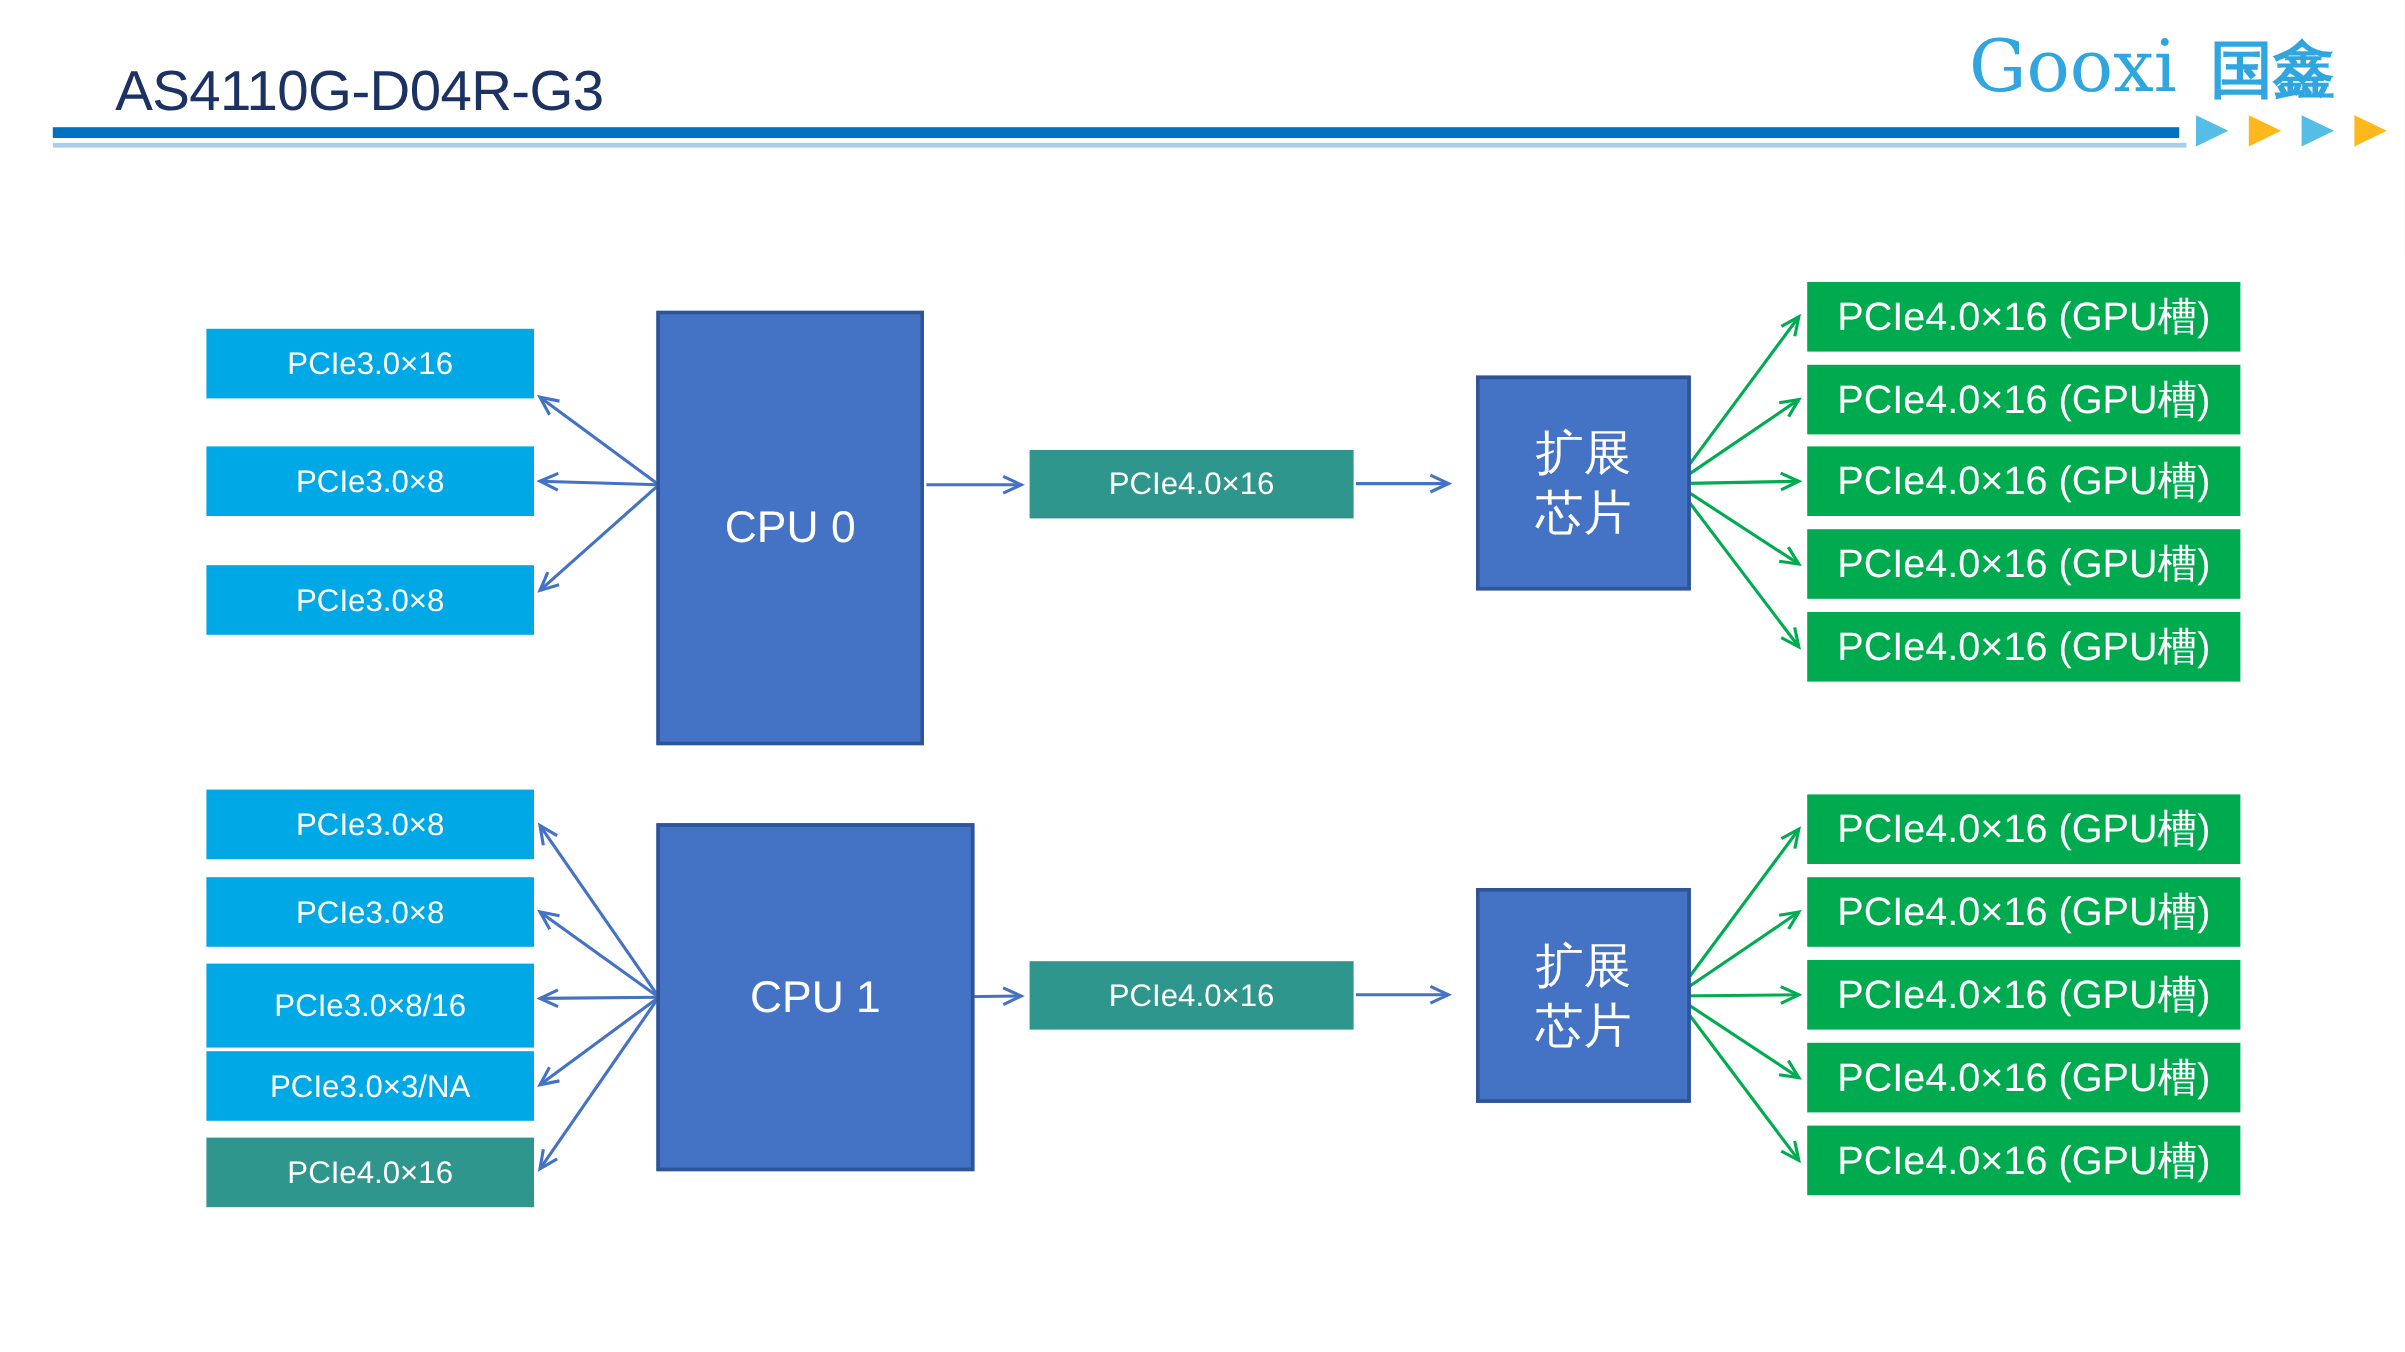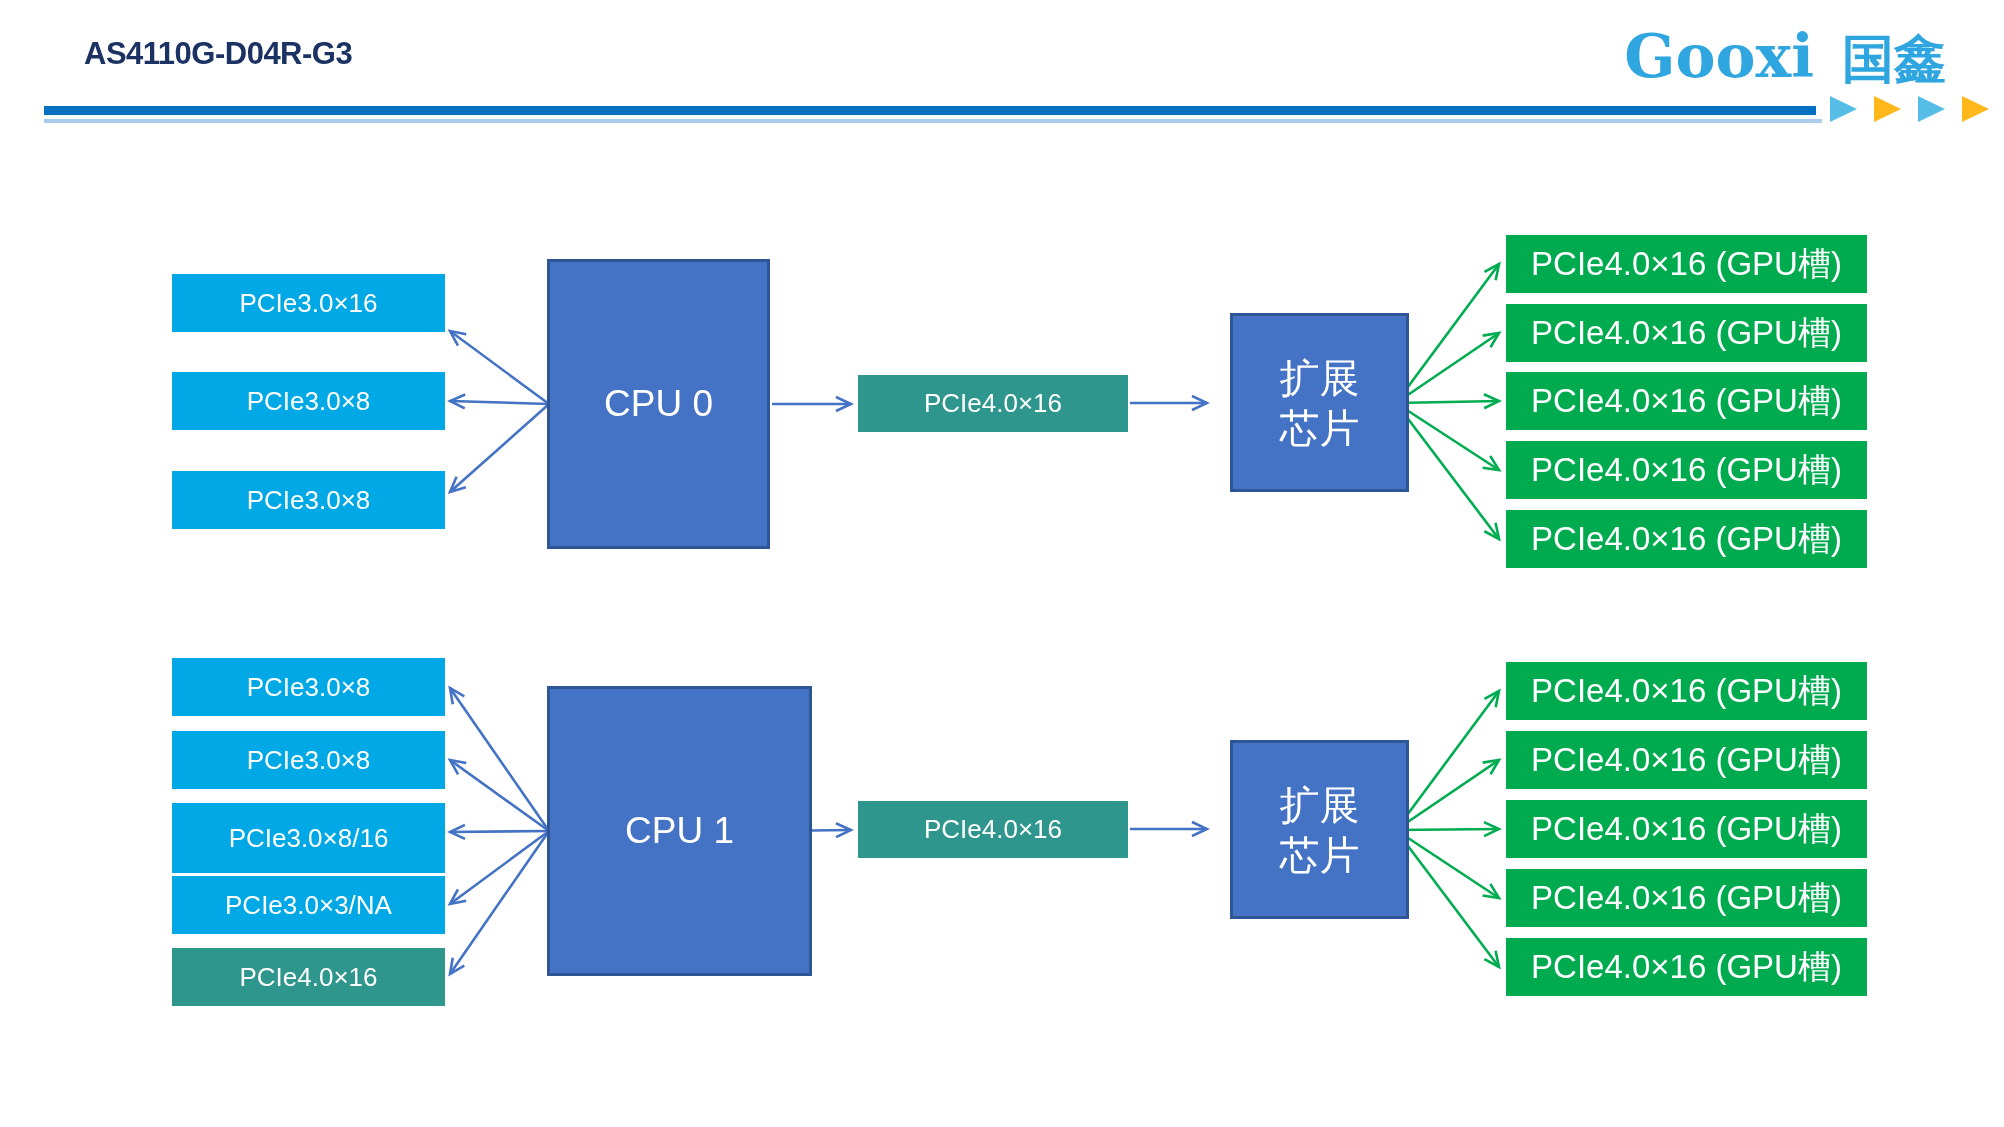"AS4110G-D04R-G3" .page-title { font-size: 31px -> 47px; font-weight: bold -> normal; margin: 0 -> 12px }
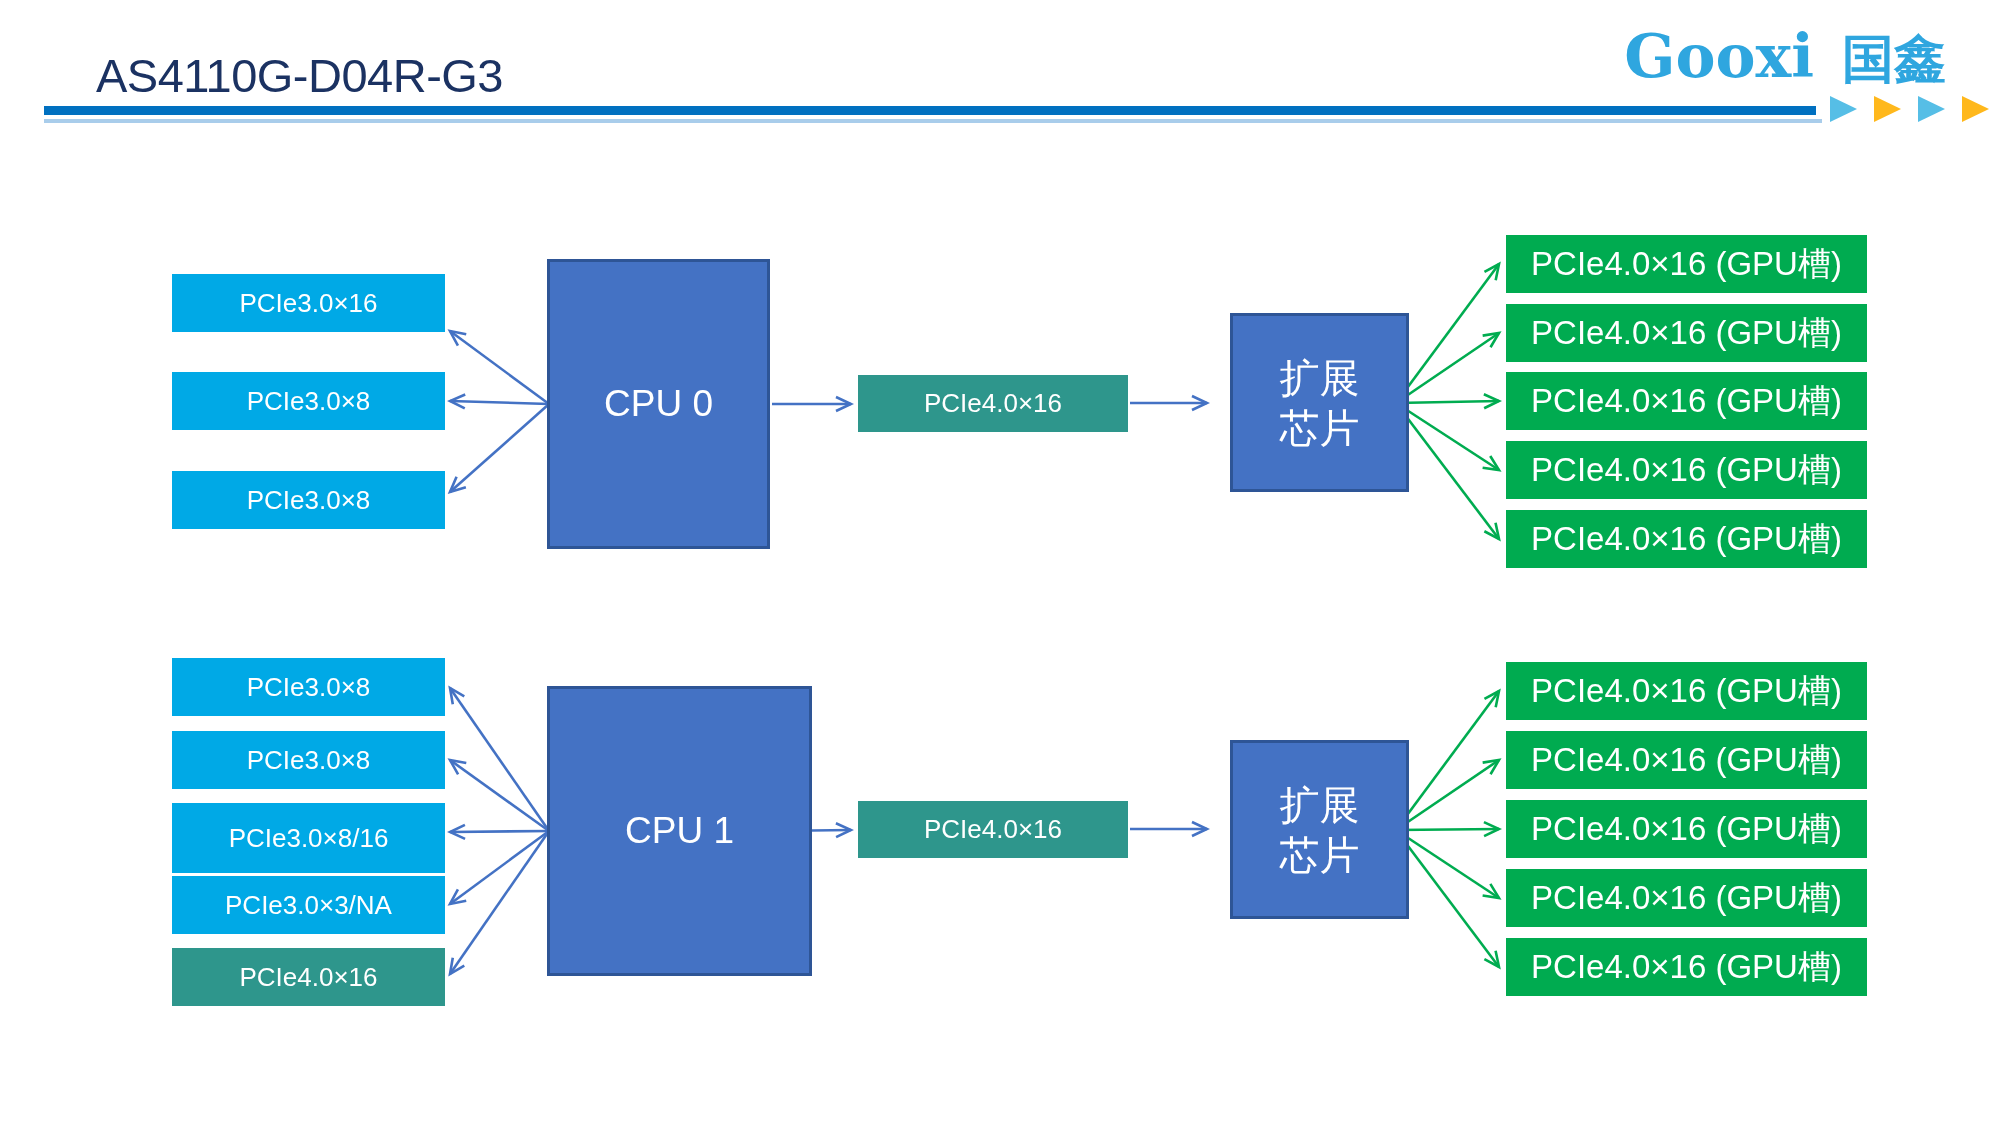"Gooxi" .logo-en { font-weight: bold -> normal }
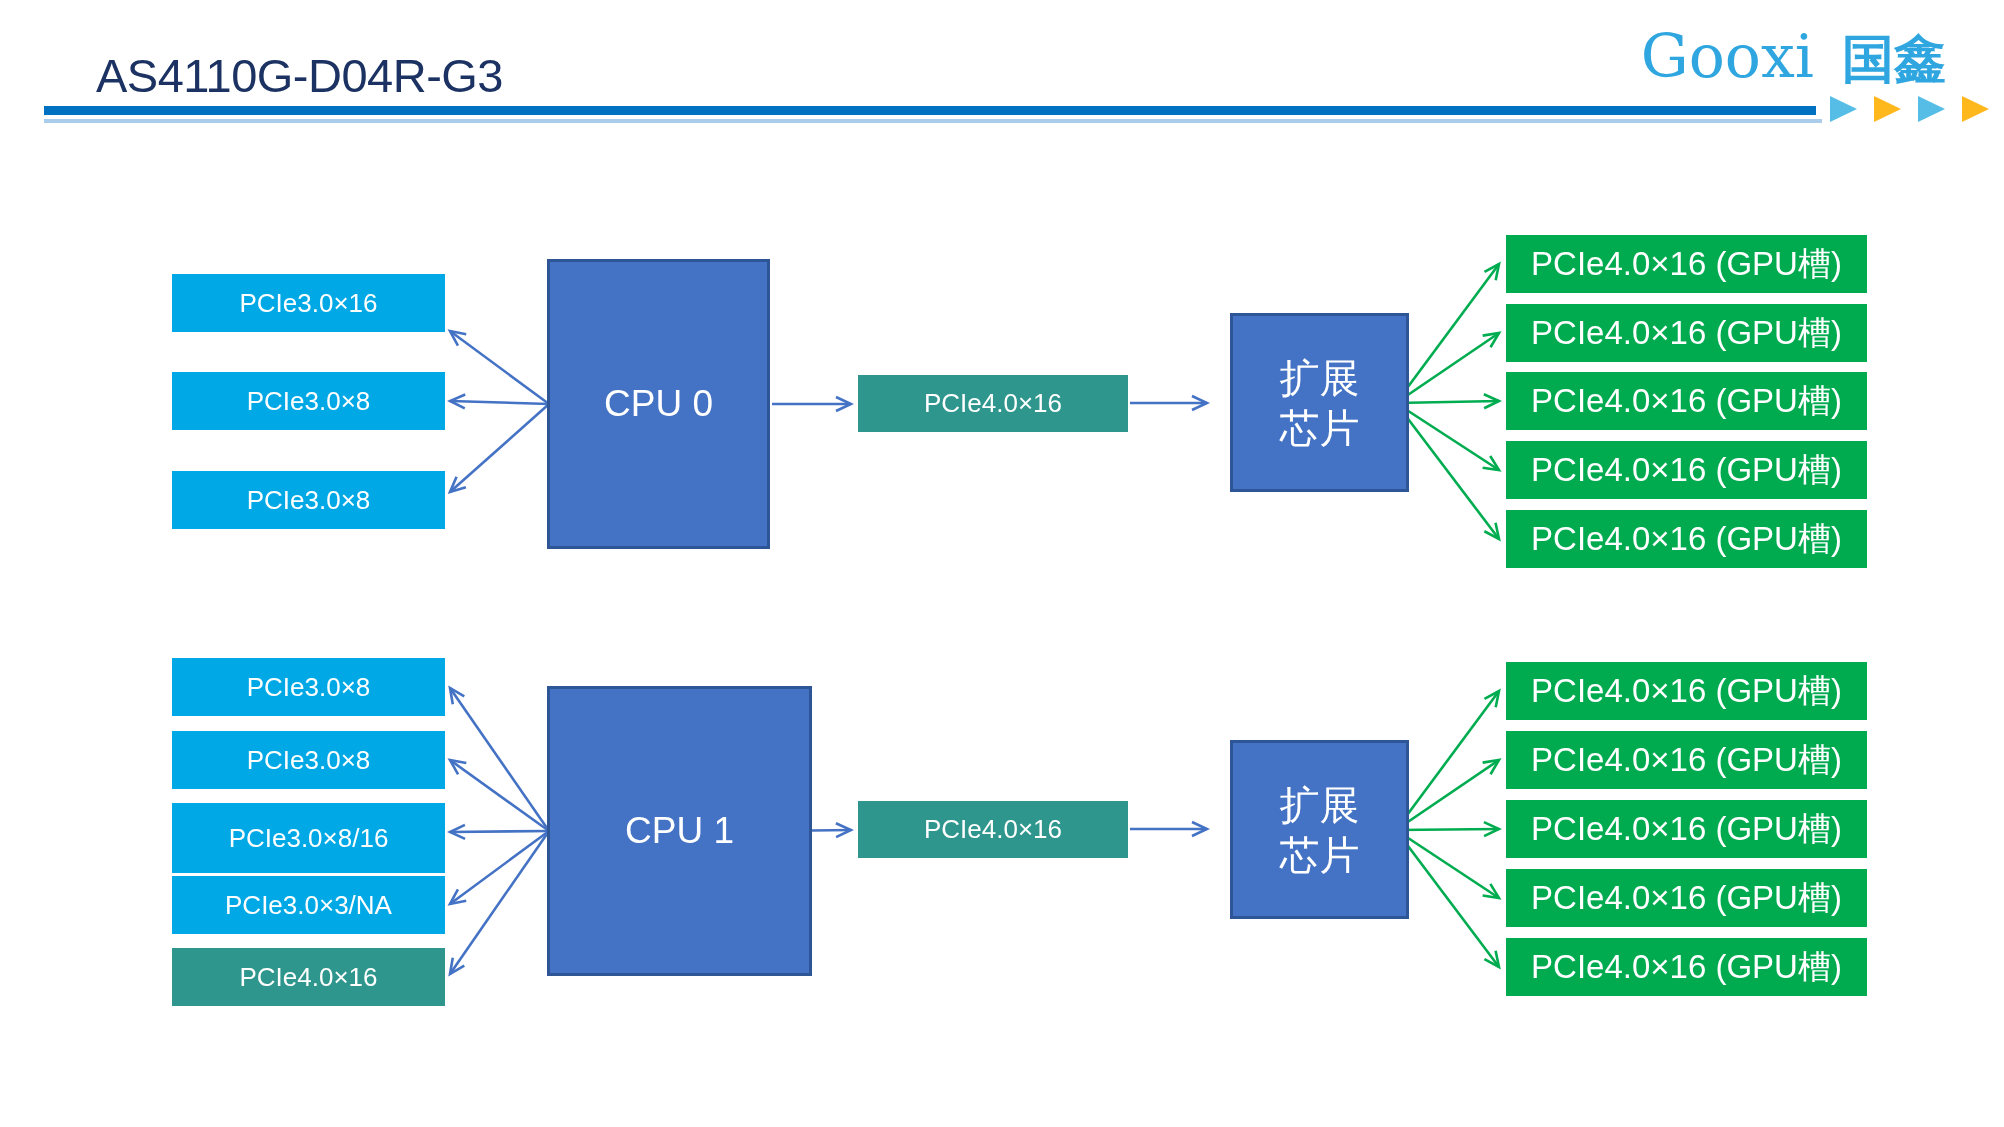"CPU 0" div.box { height: 290px -> 362px }
